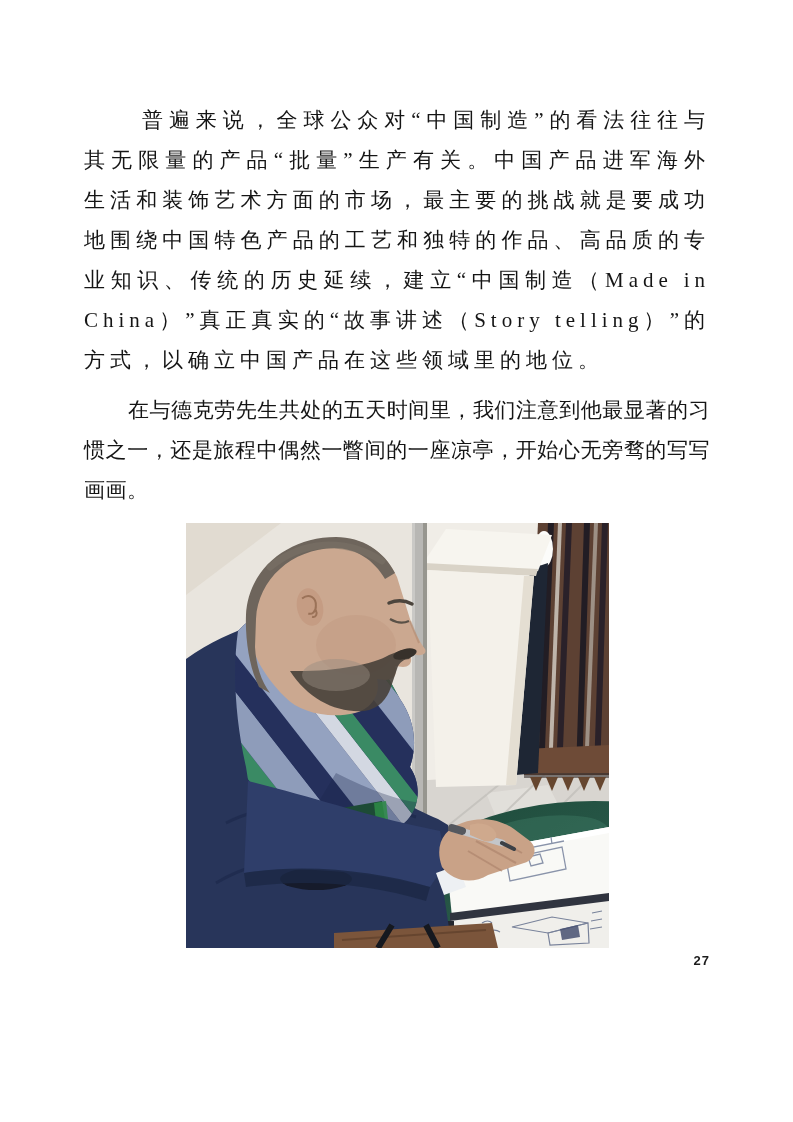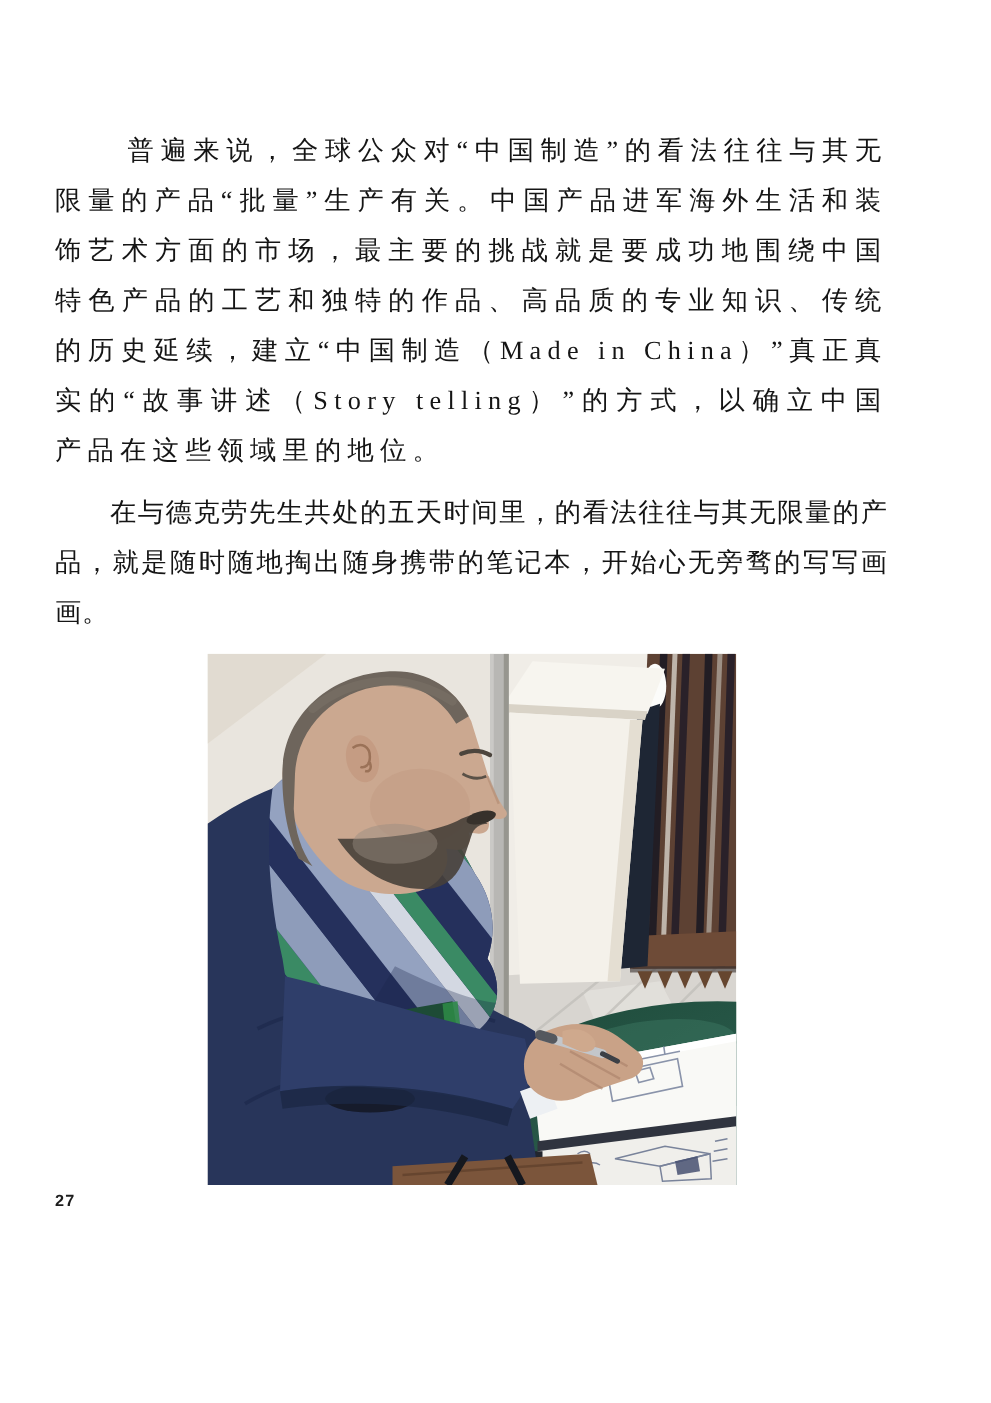"普遍来说，全球公众对“中国制造”的看法往往与其无限量的产品“批量”生产有关。中国" .content { padding: 100px 83px 0 44px -> 100px 83px 0 84px }
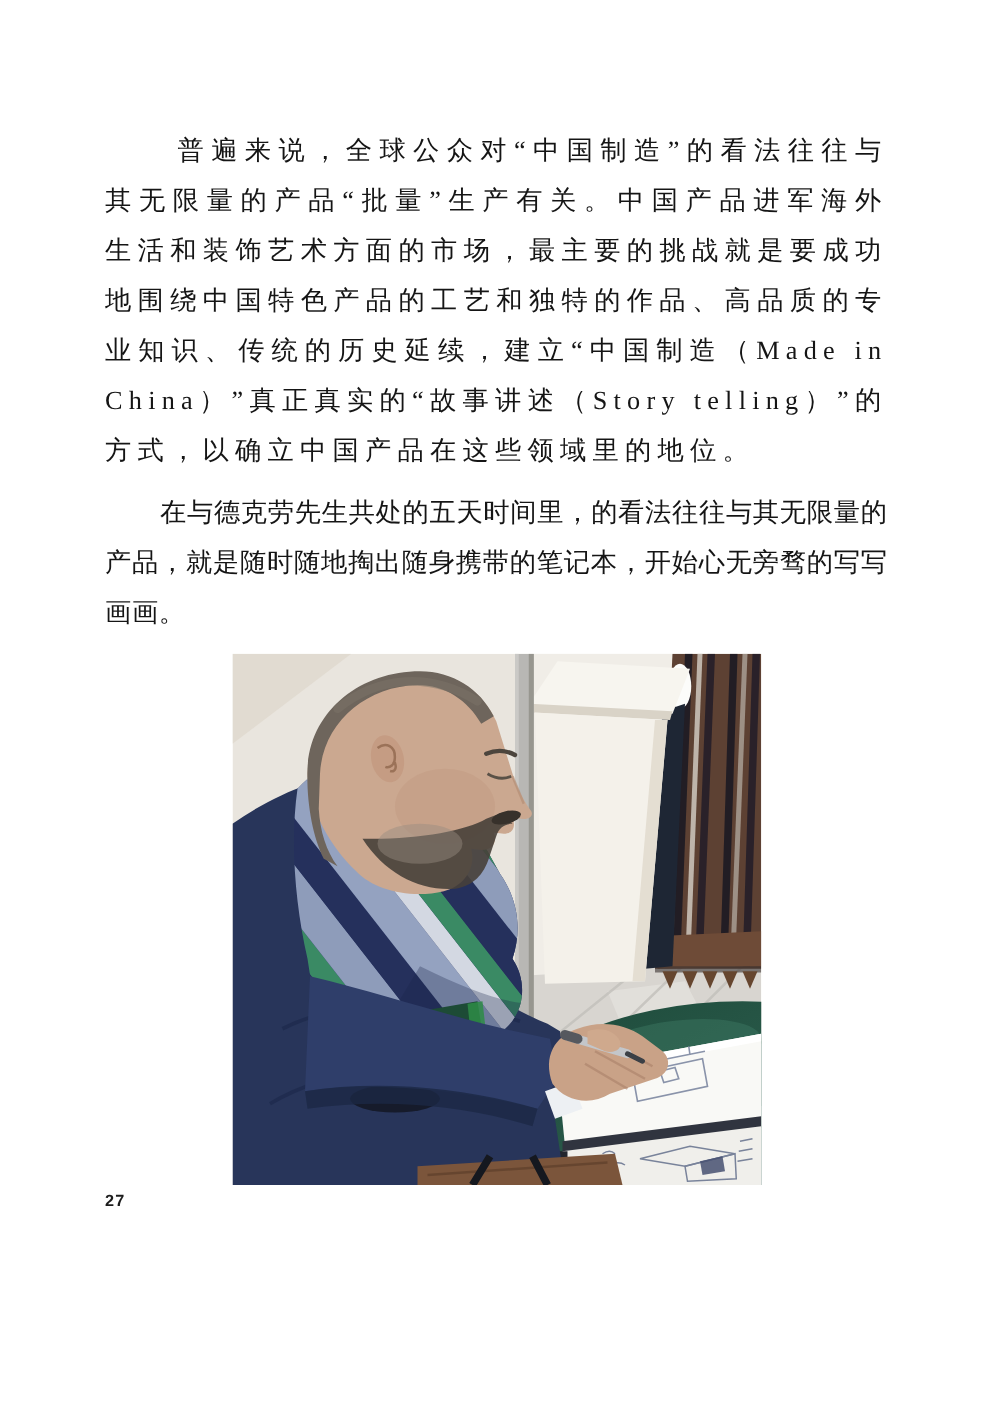"在与德克劳先生共处的五天时间里，的看法往往与其无限量的产品，就是随时随地掏出随身" p.para { text: 的看法往往与其无限量的产品，就是随时随地掏出随身携带的笔记本 -> 我们注意到他最显著的习惯之一，还是旅程中偶然一瞥间的一座凉亭 }
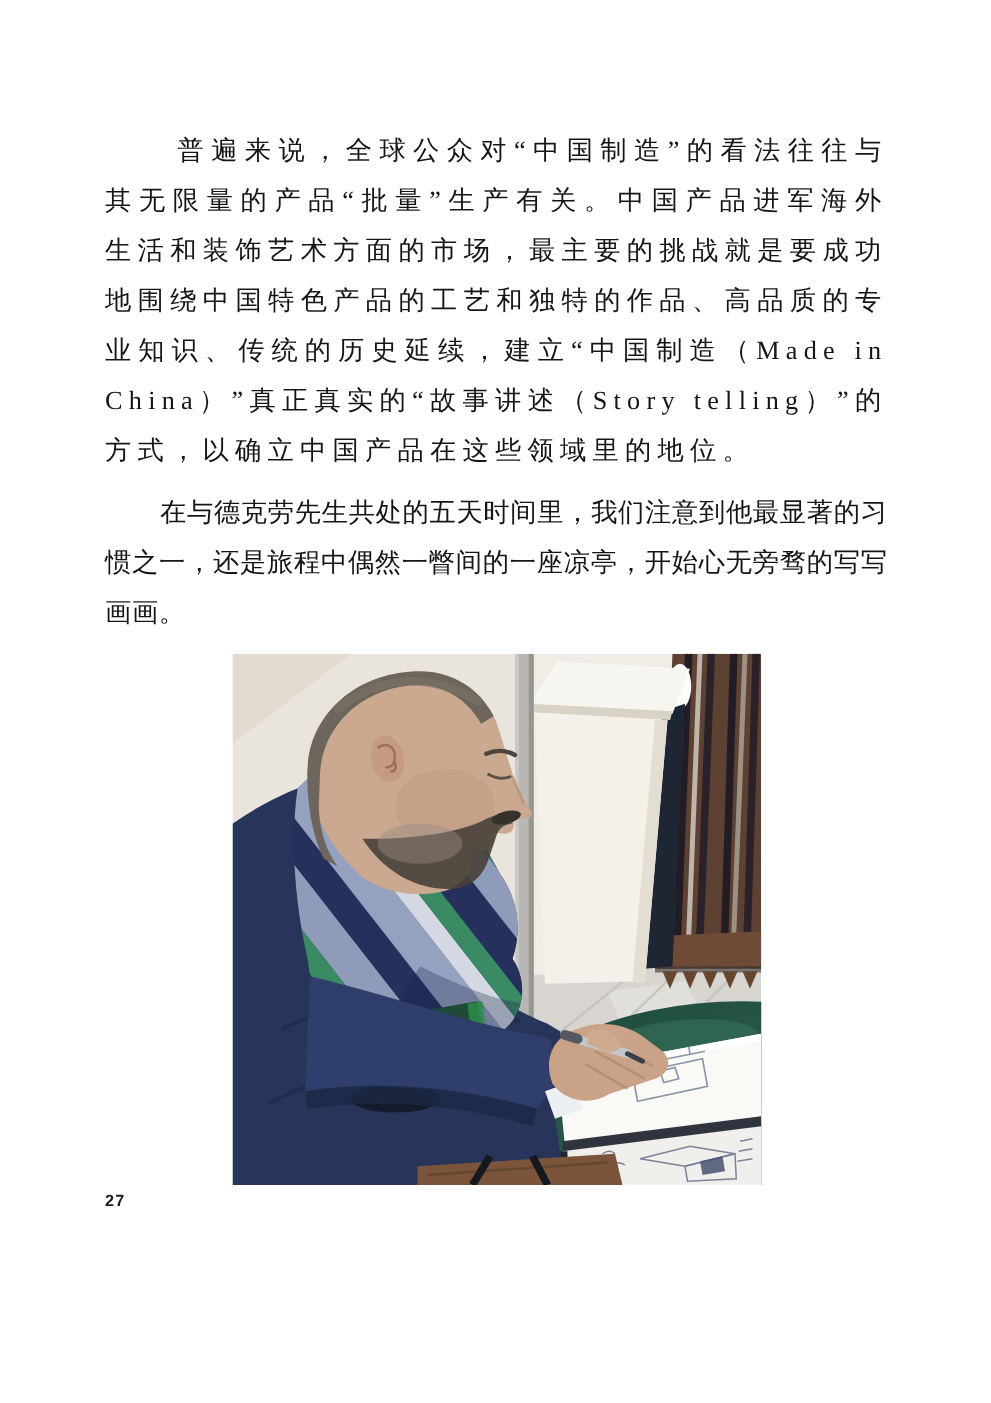"27" .page-number { text-align: left -> right }
